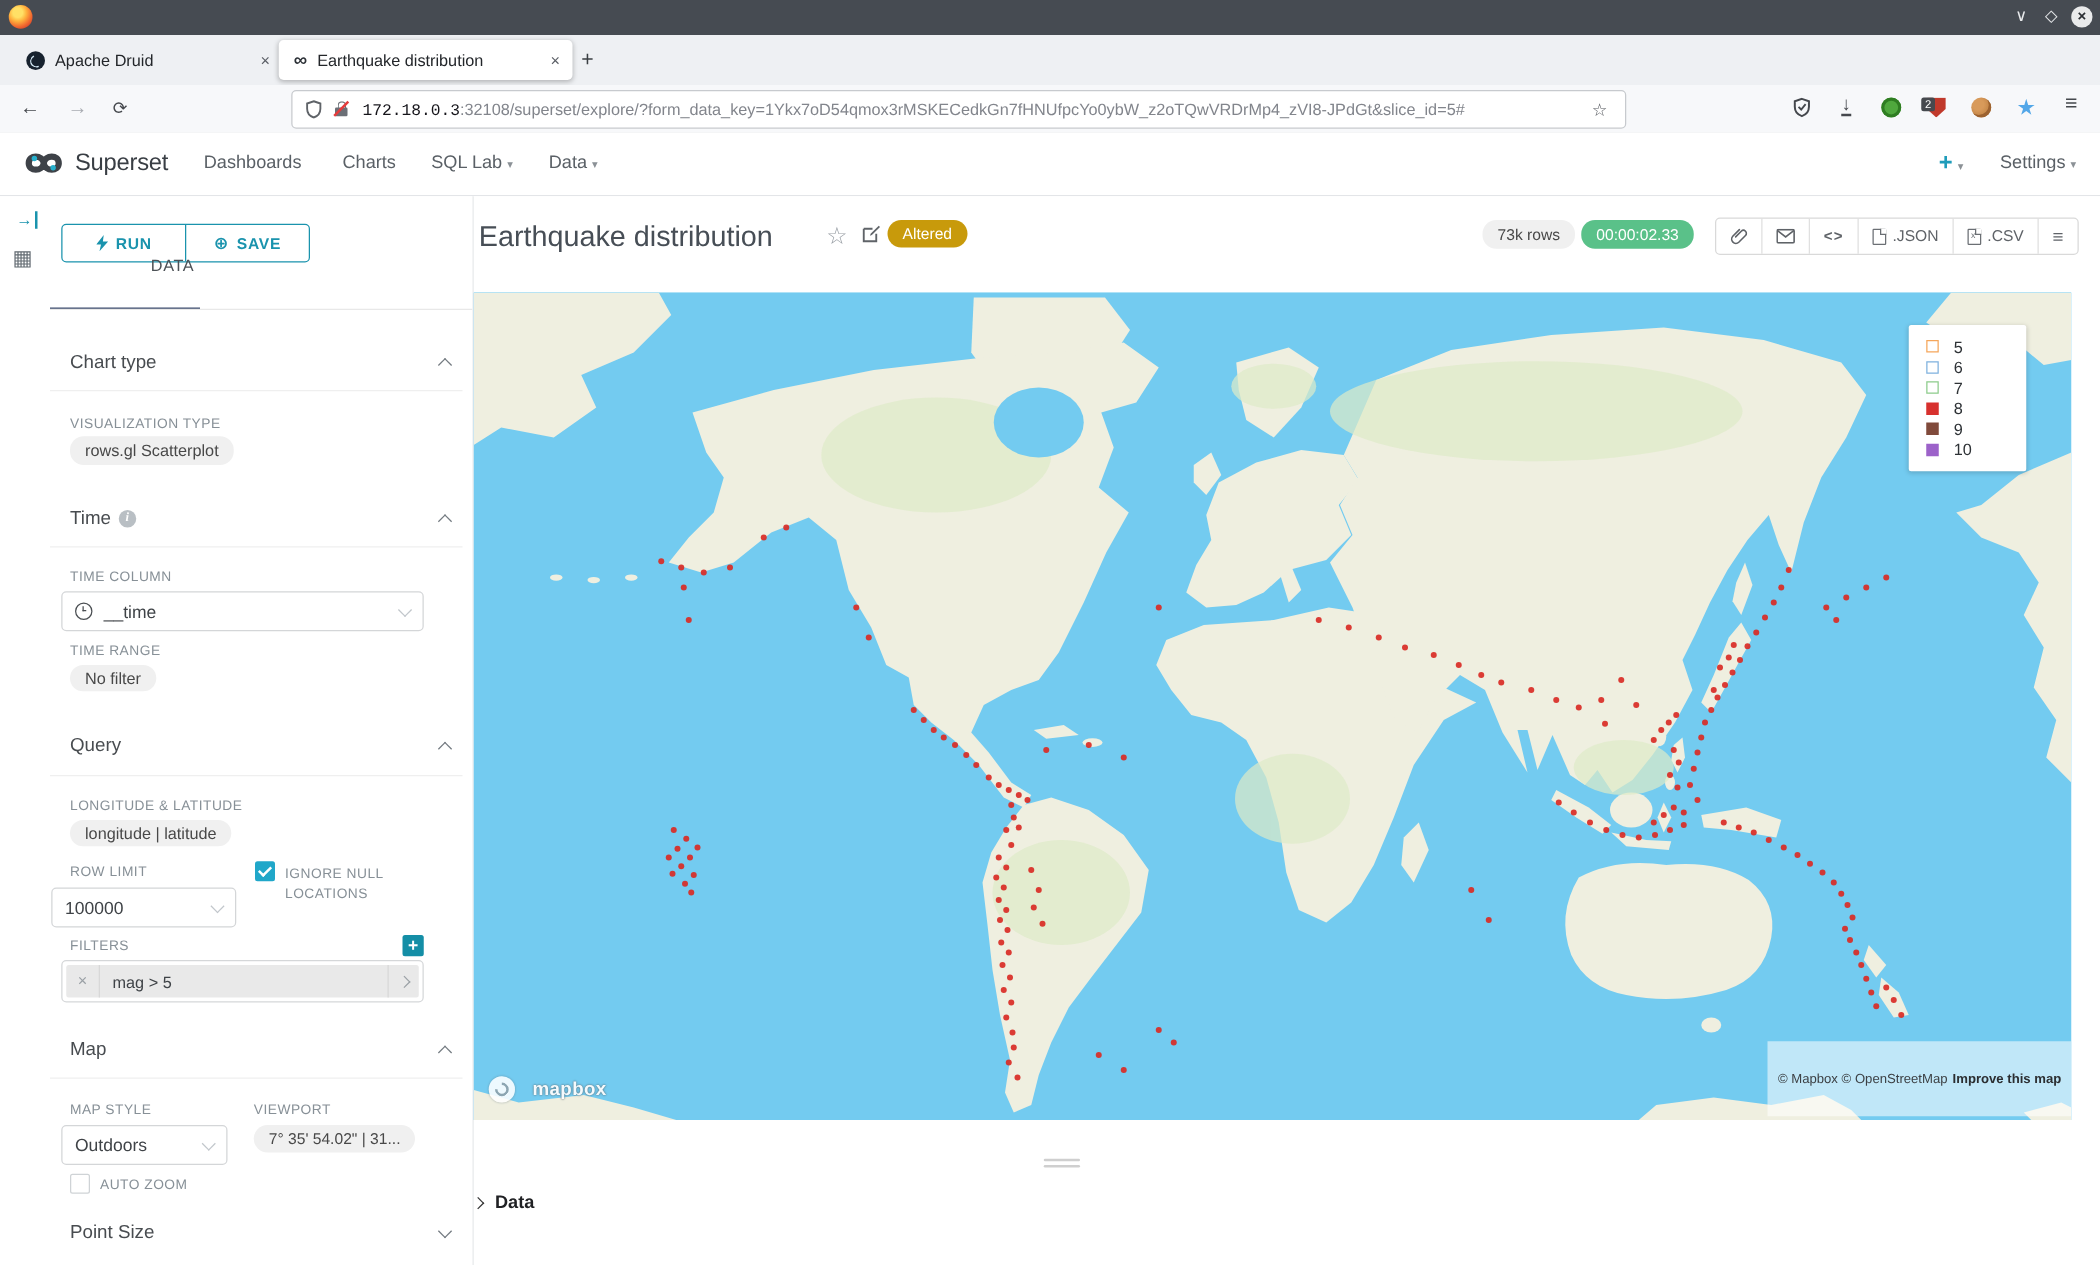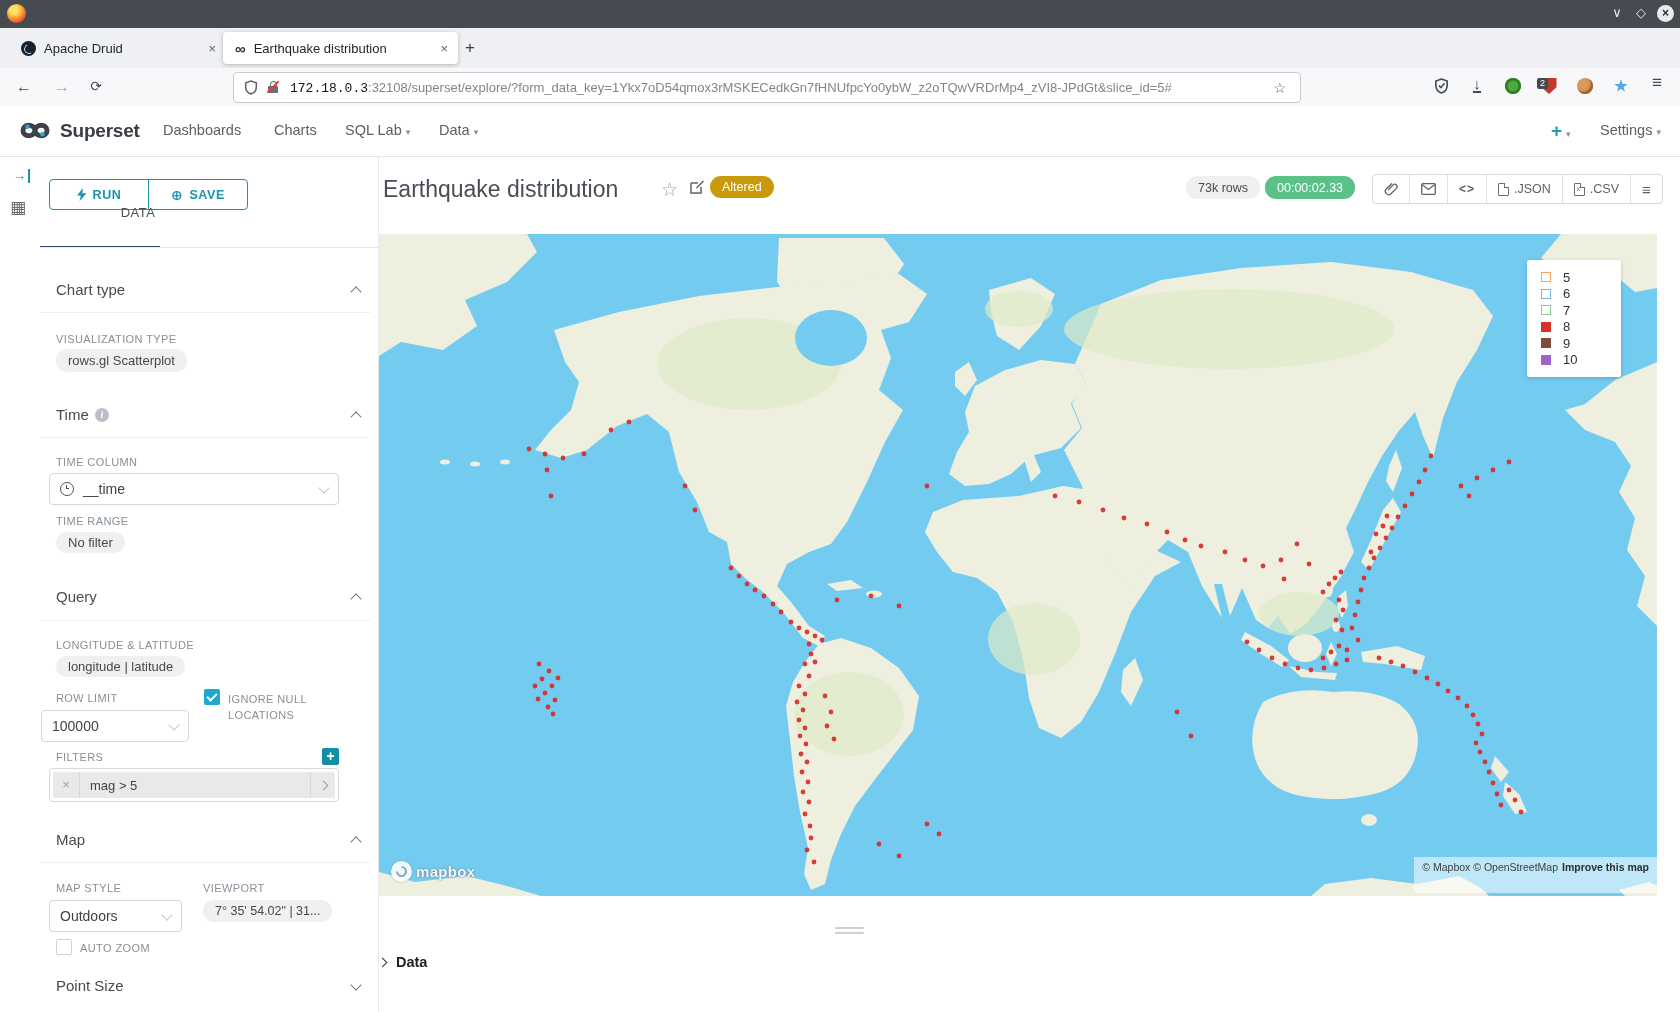"Superset" .brand-name { font-weight: bold -> normal }
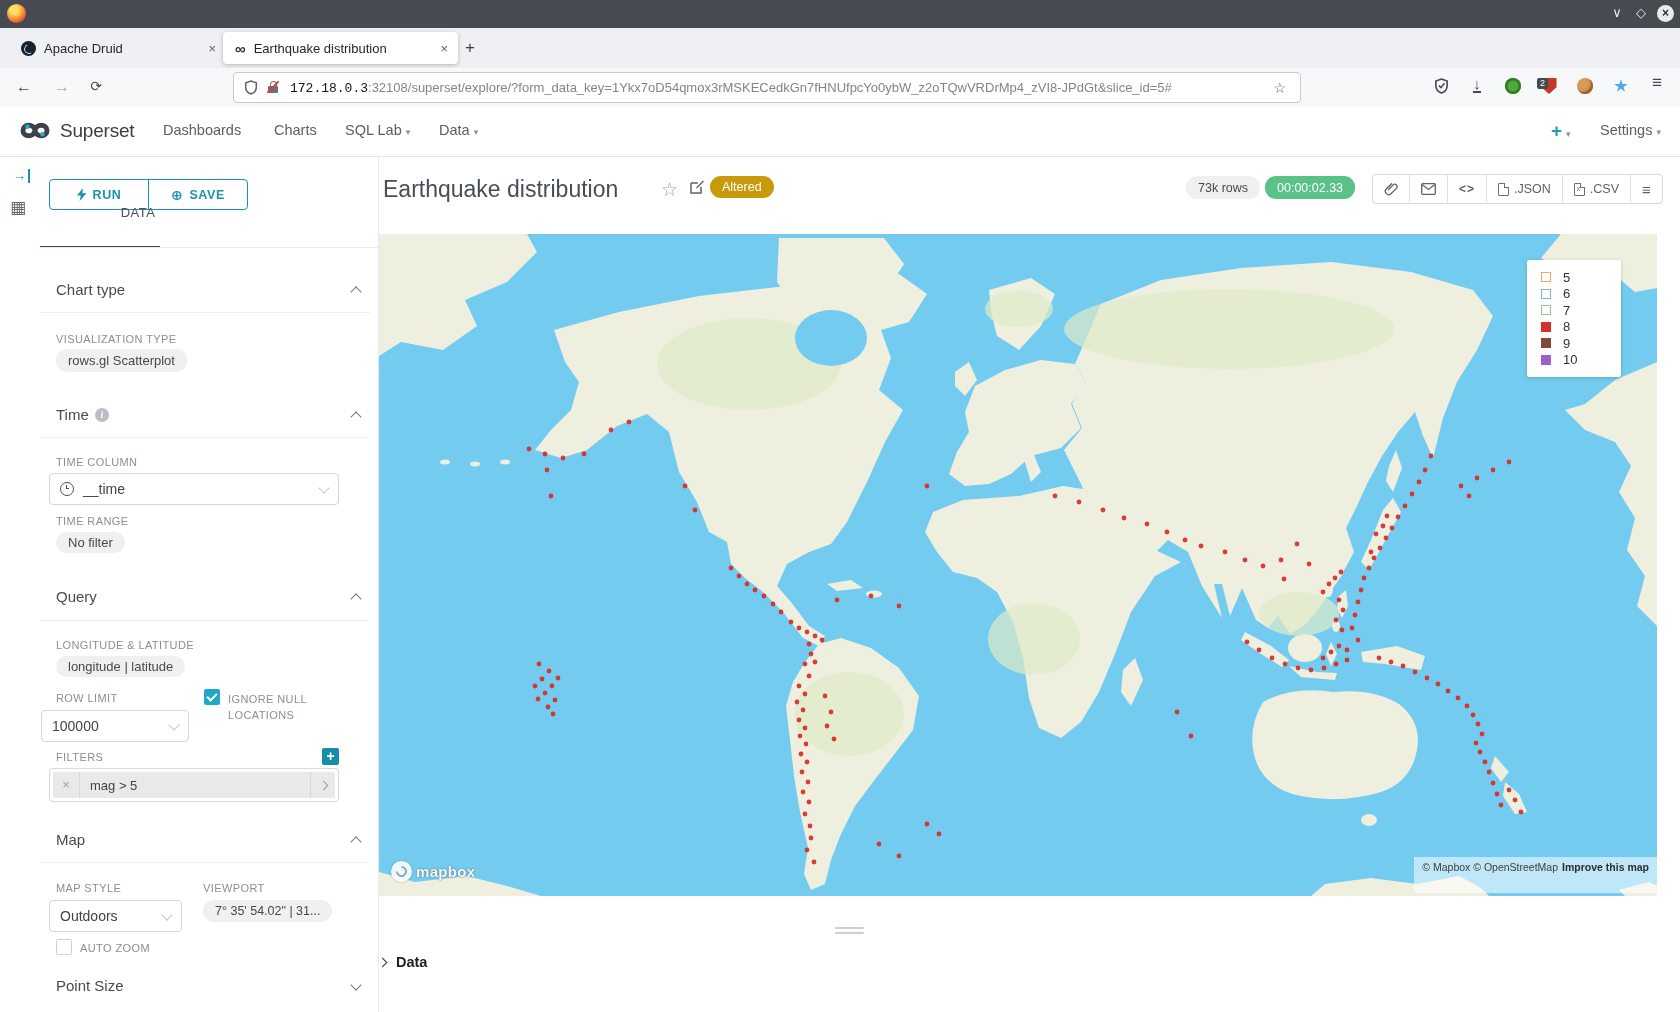"mapbox" #mbx-logo { gap: 4px -> 14px }
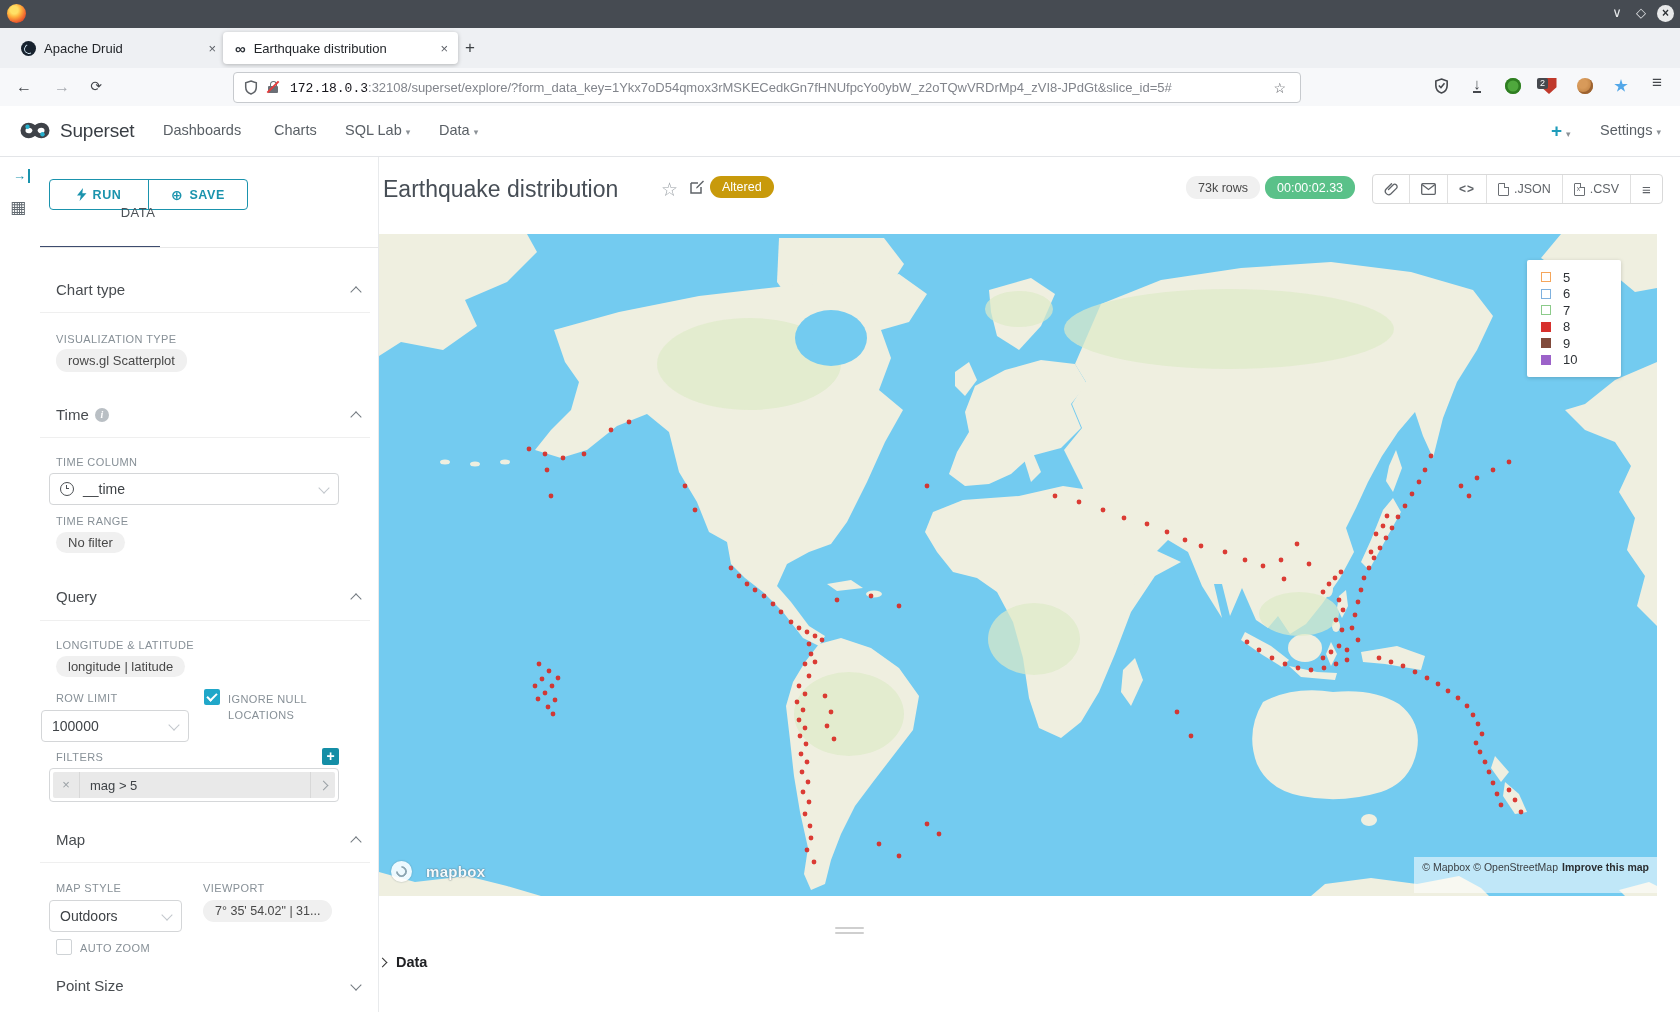"© Mapbox © OpenStreetMap" #attr { align-items: flex-start -> center; padding: 4px 8px -> 16px 8px }
